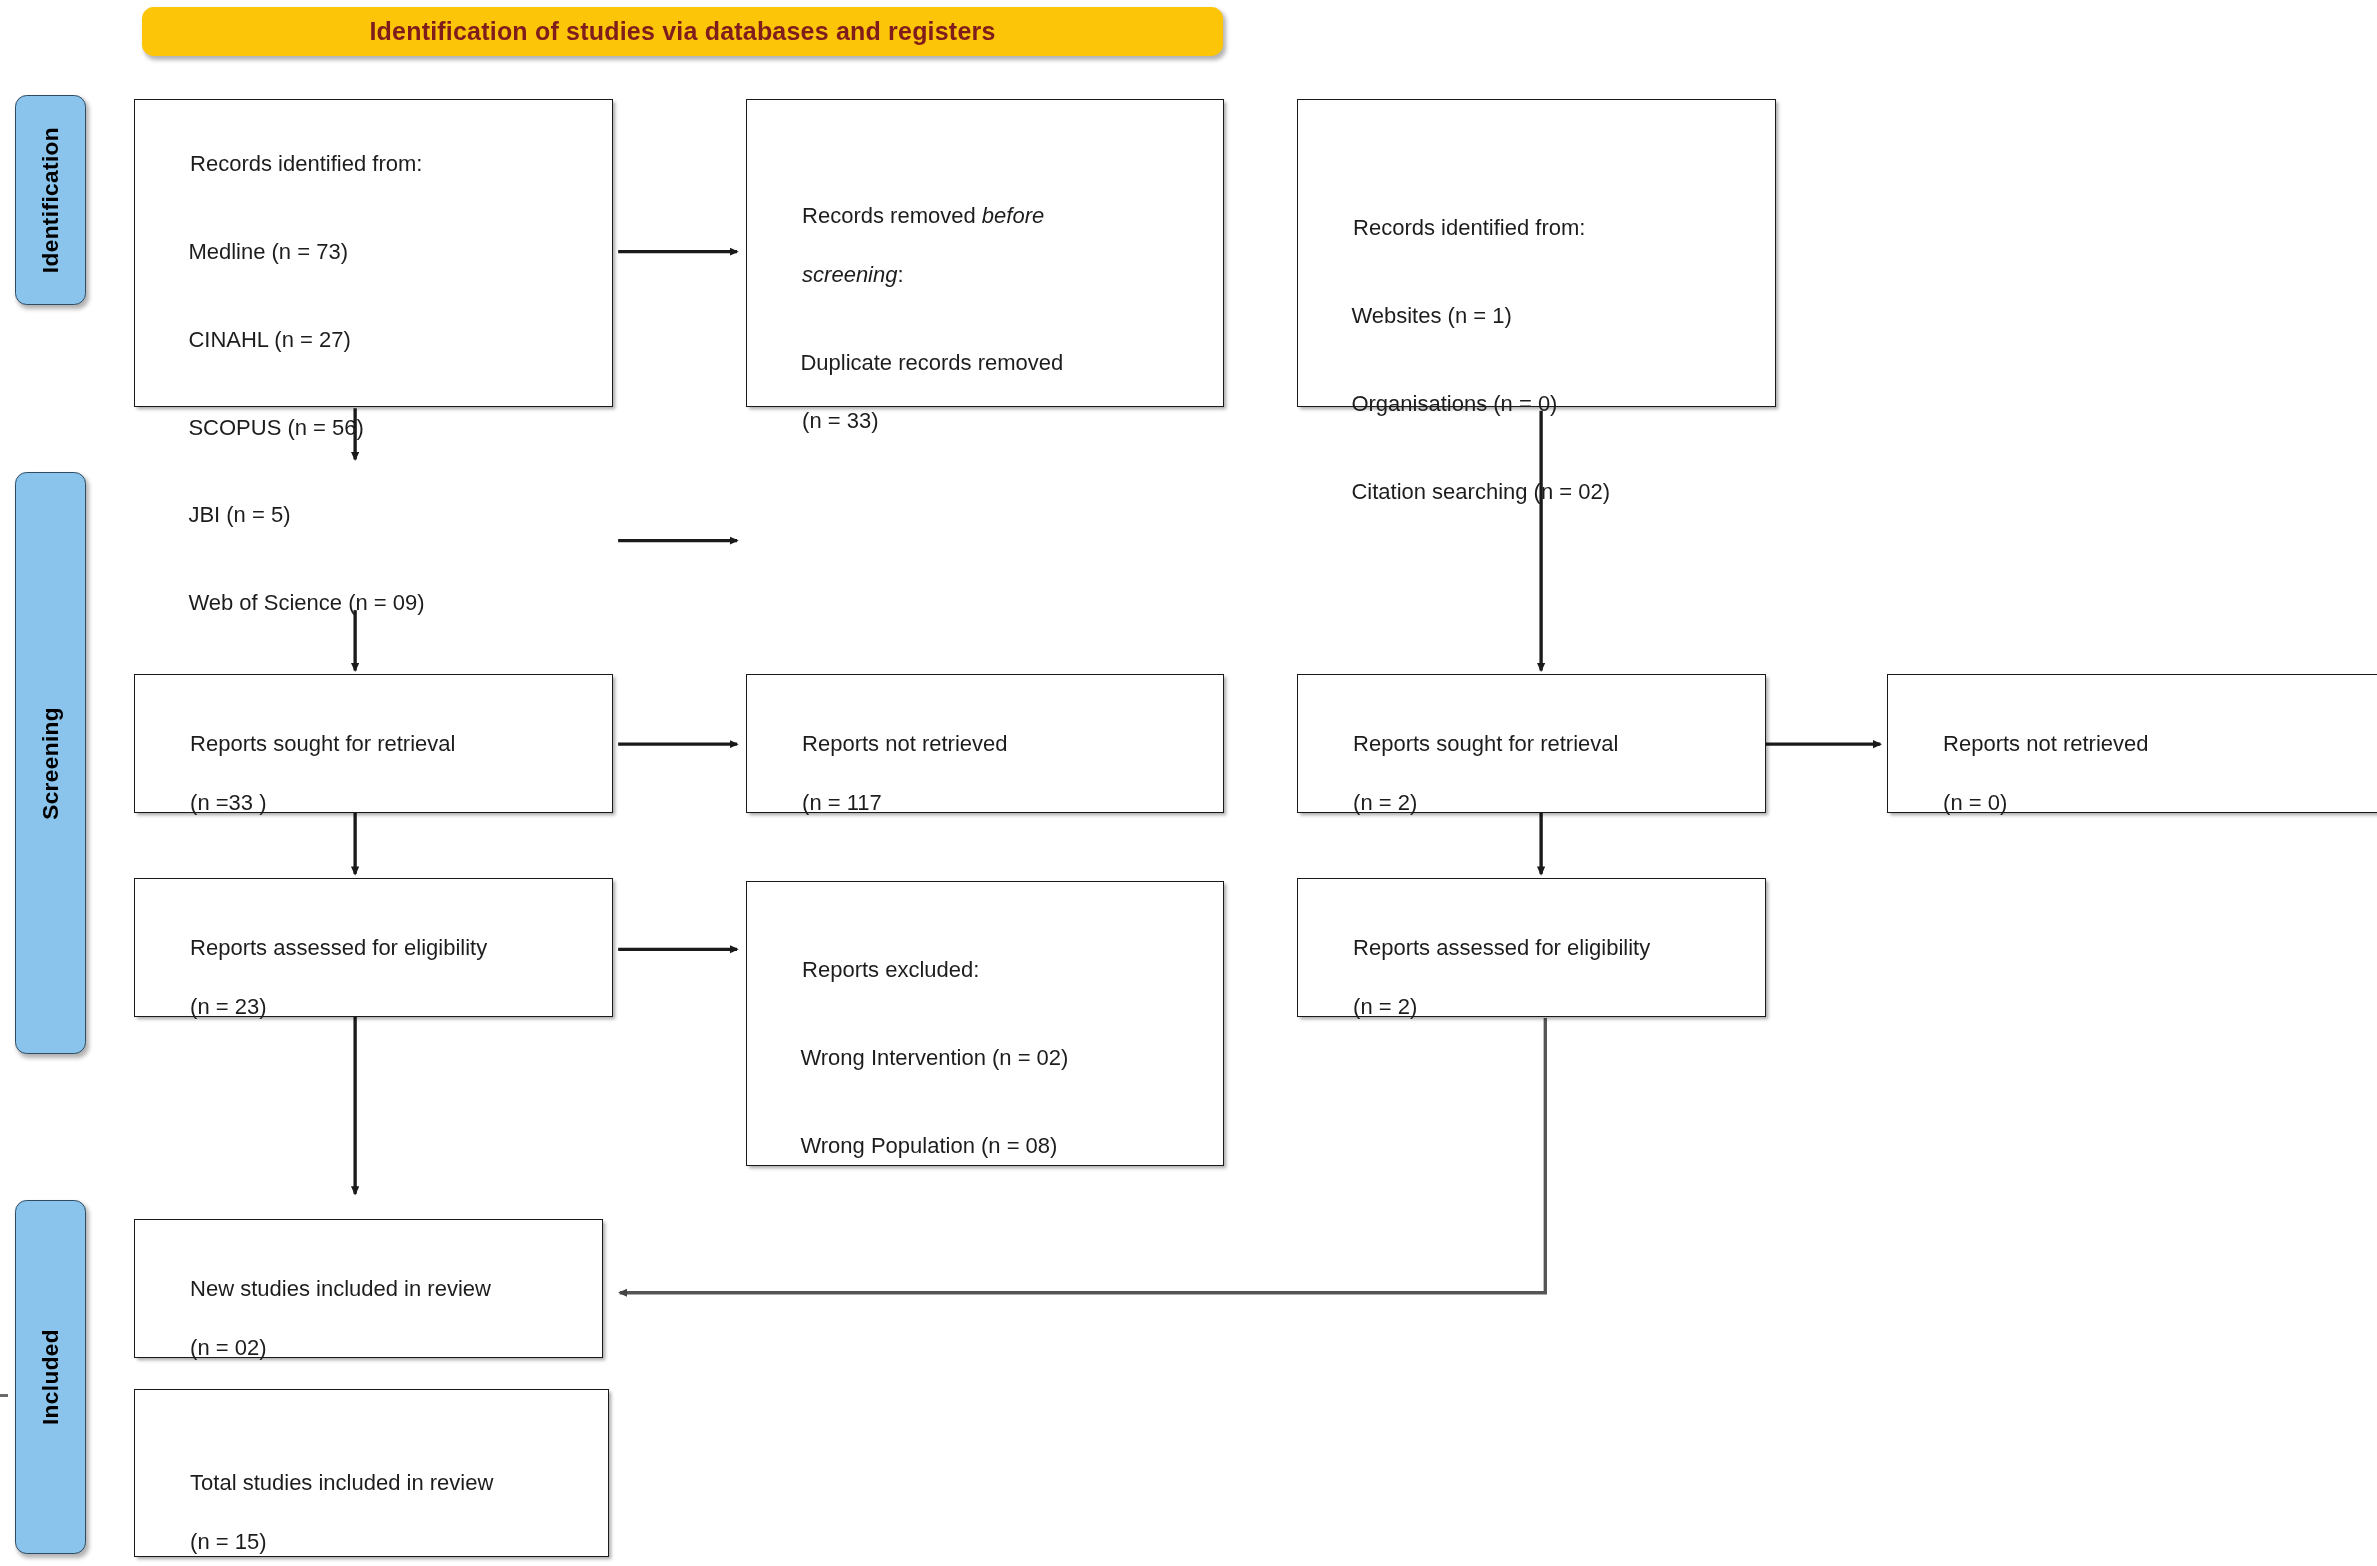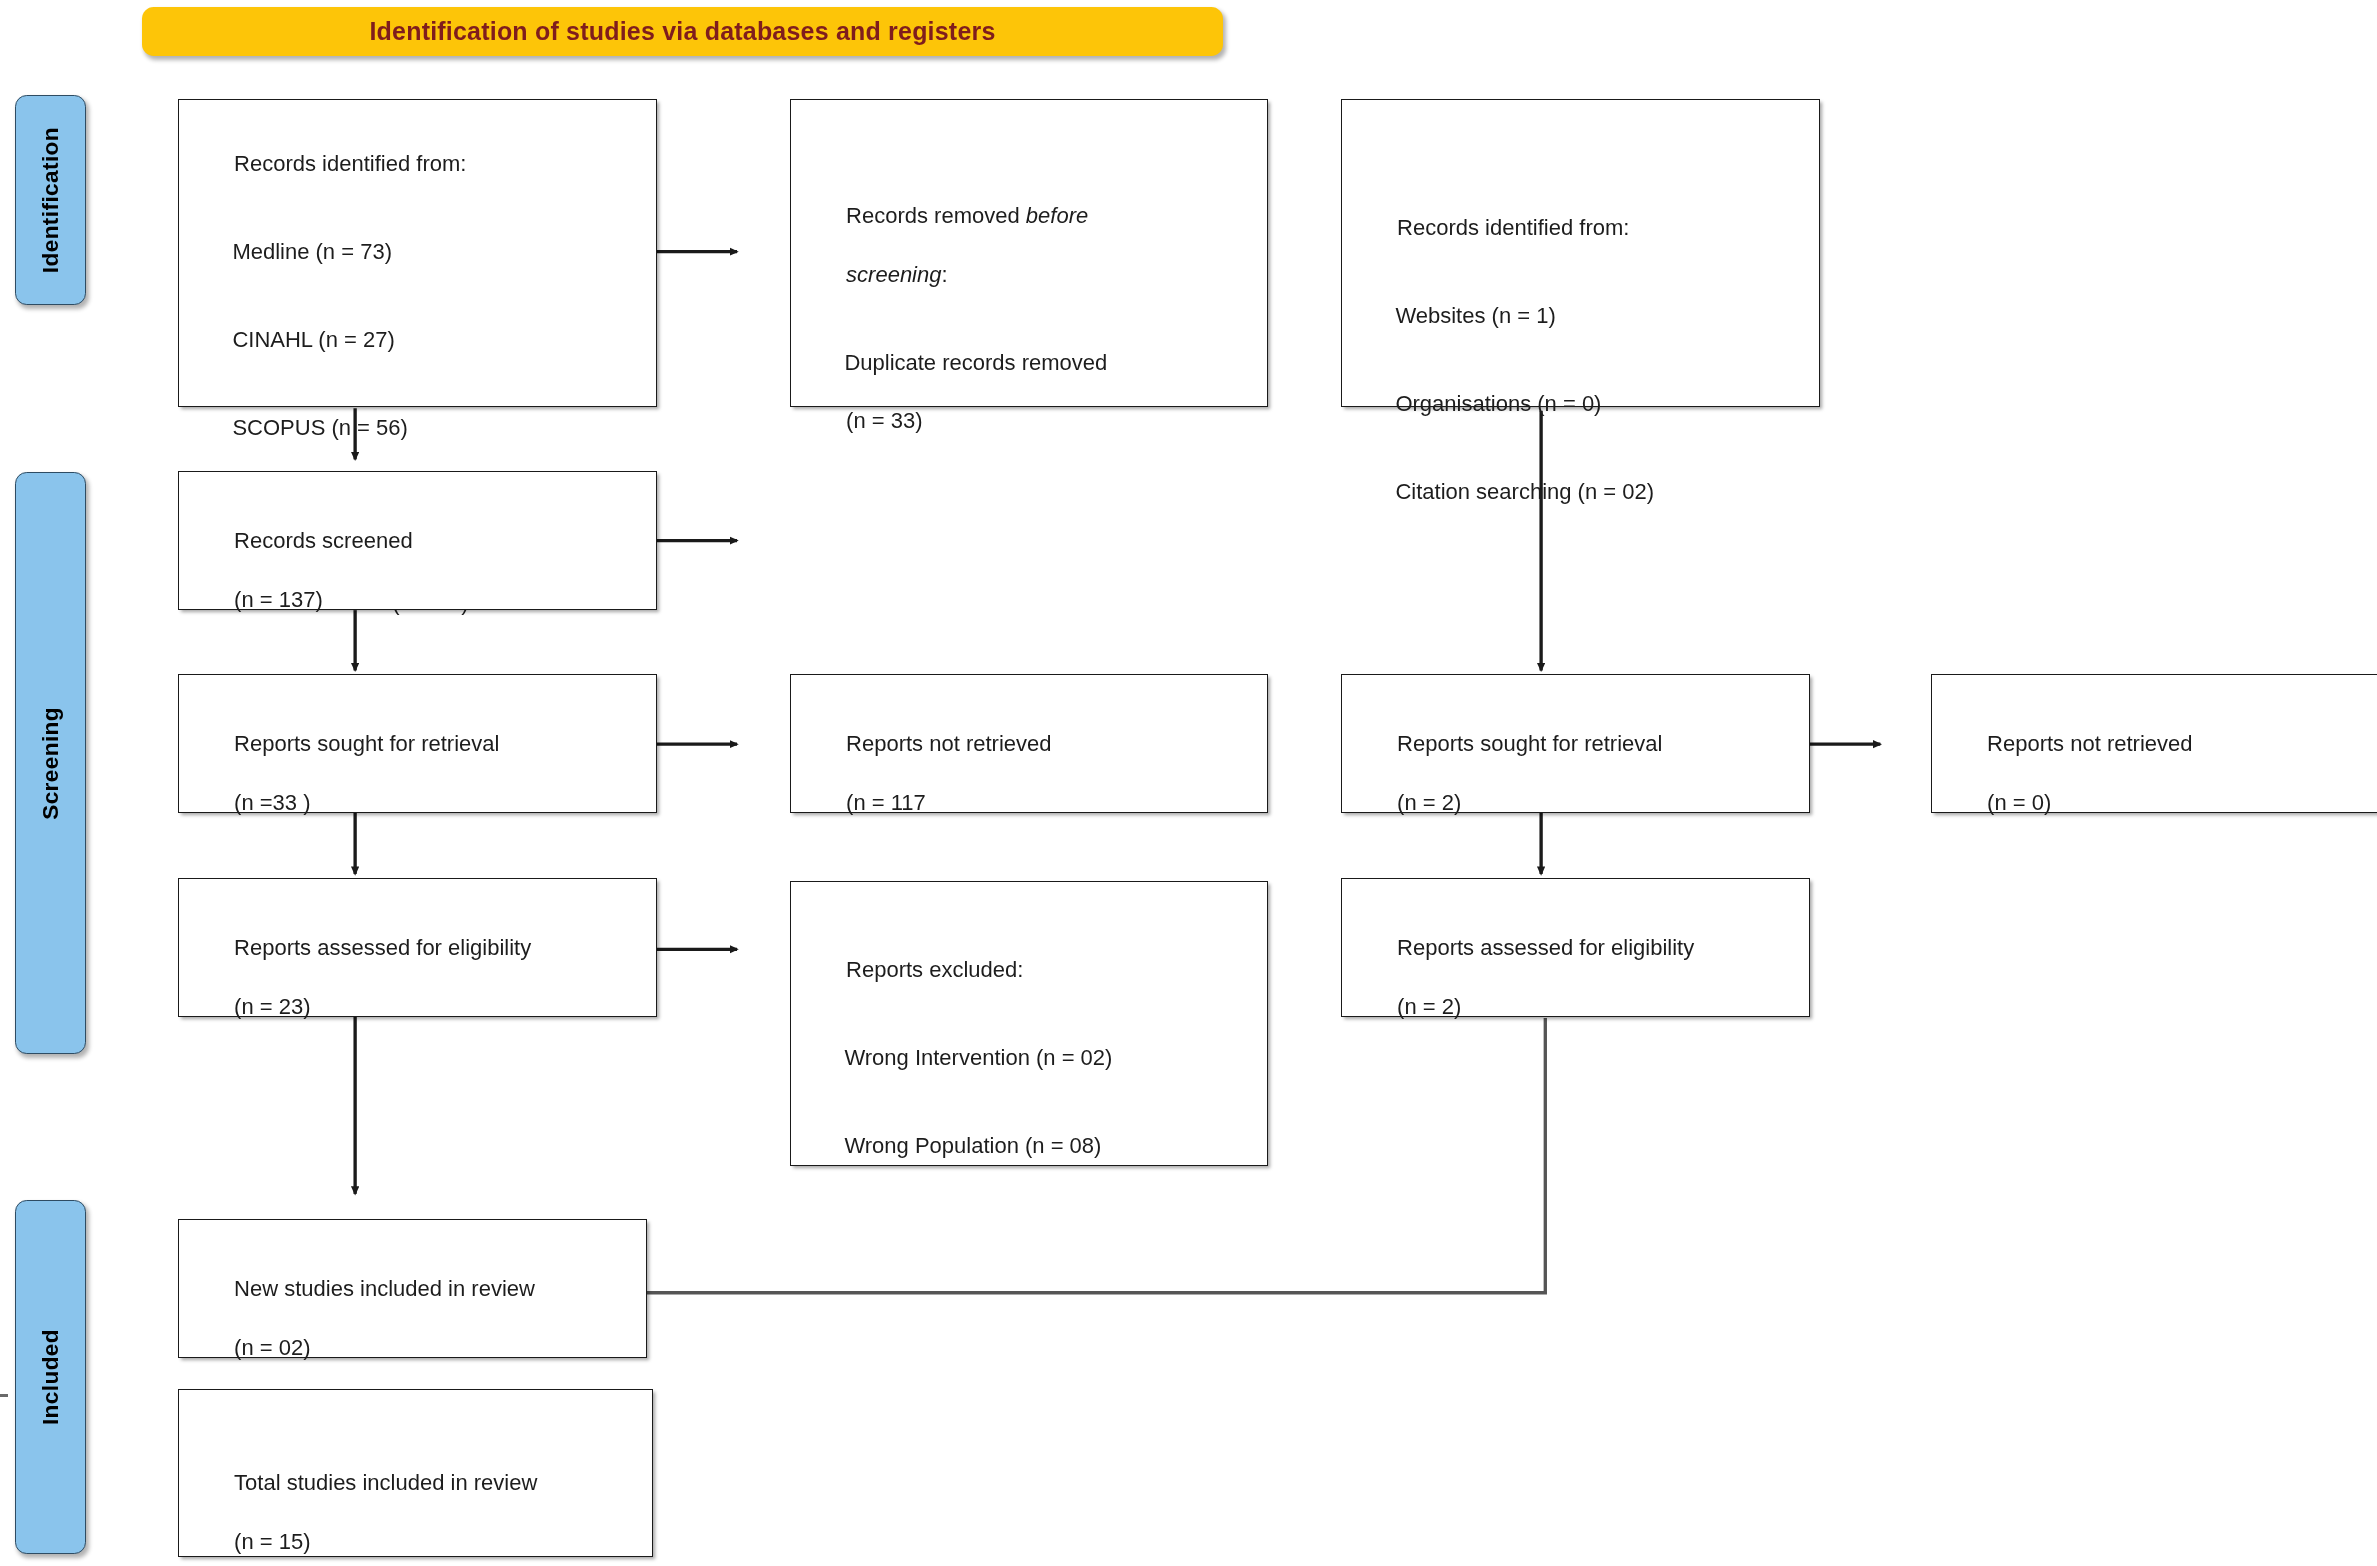"Records identified from:" .flow-box { margin-left: 44px -> none }
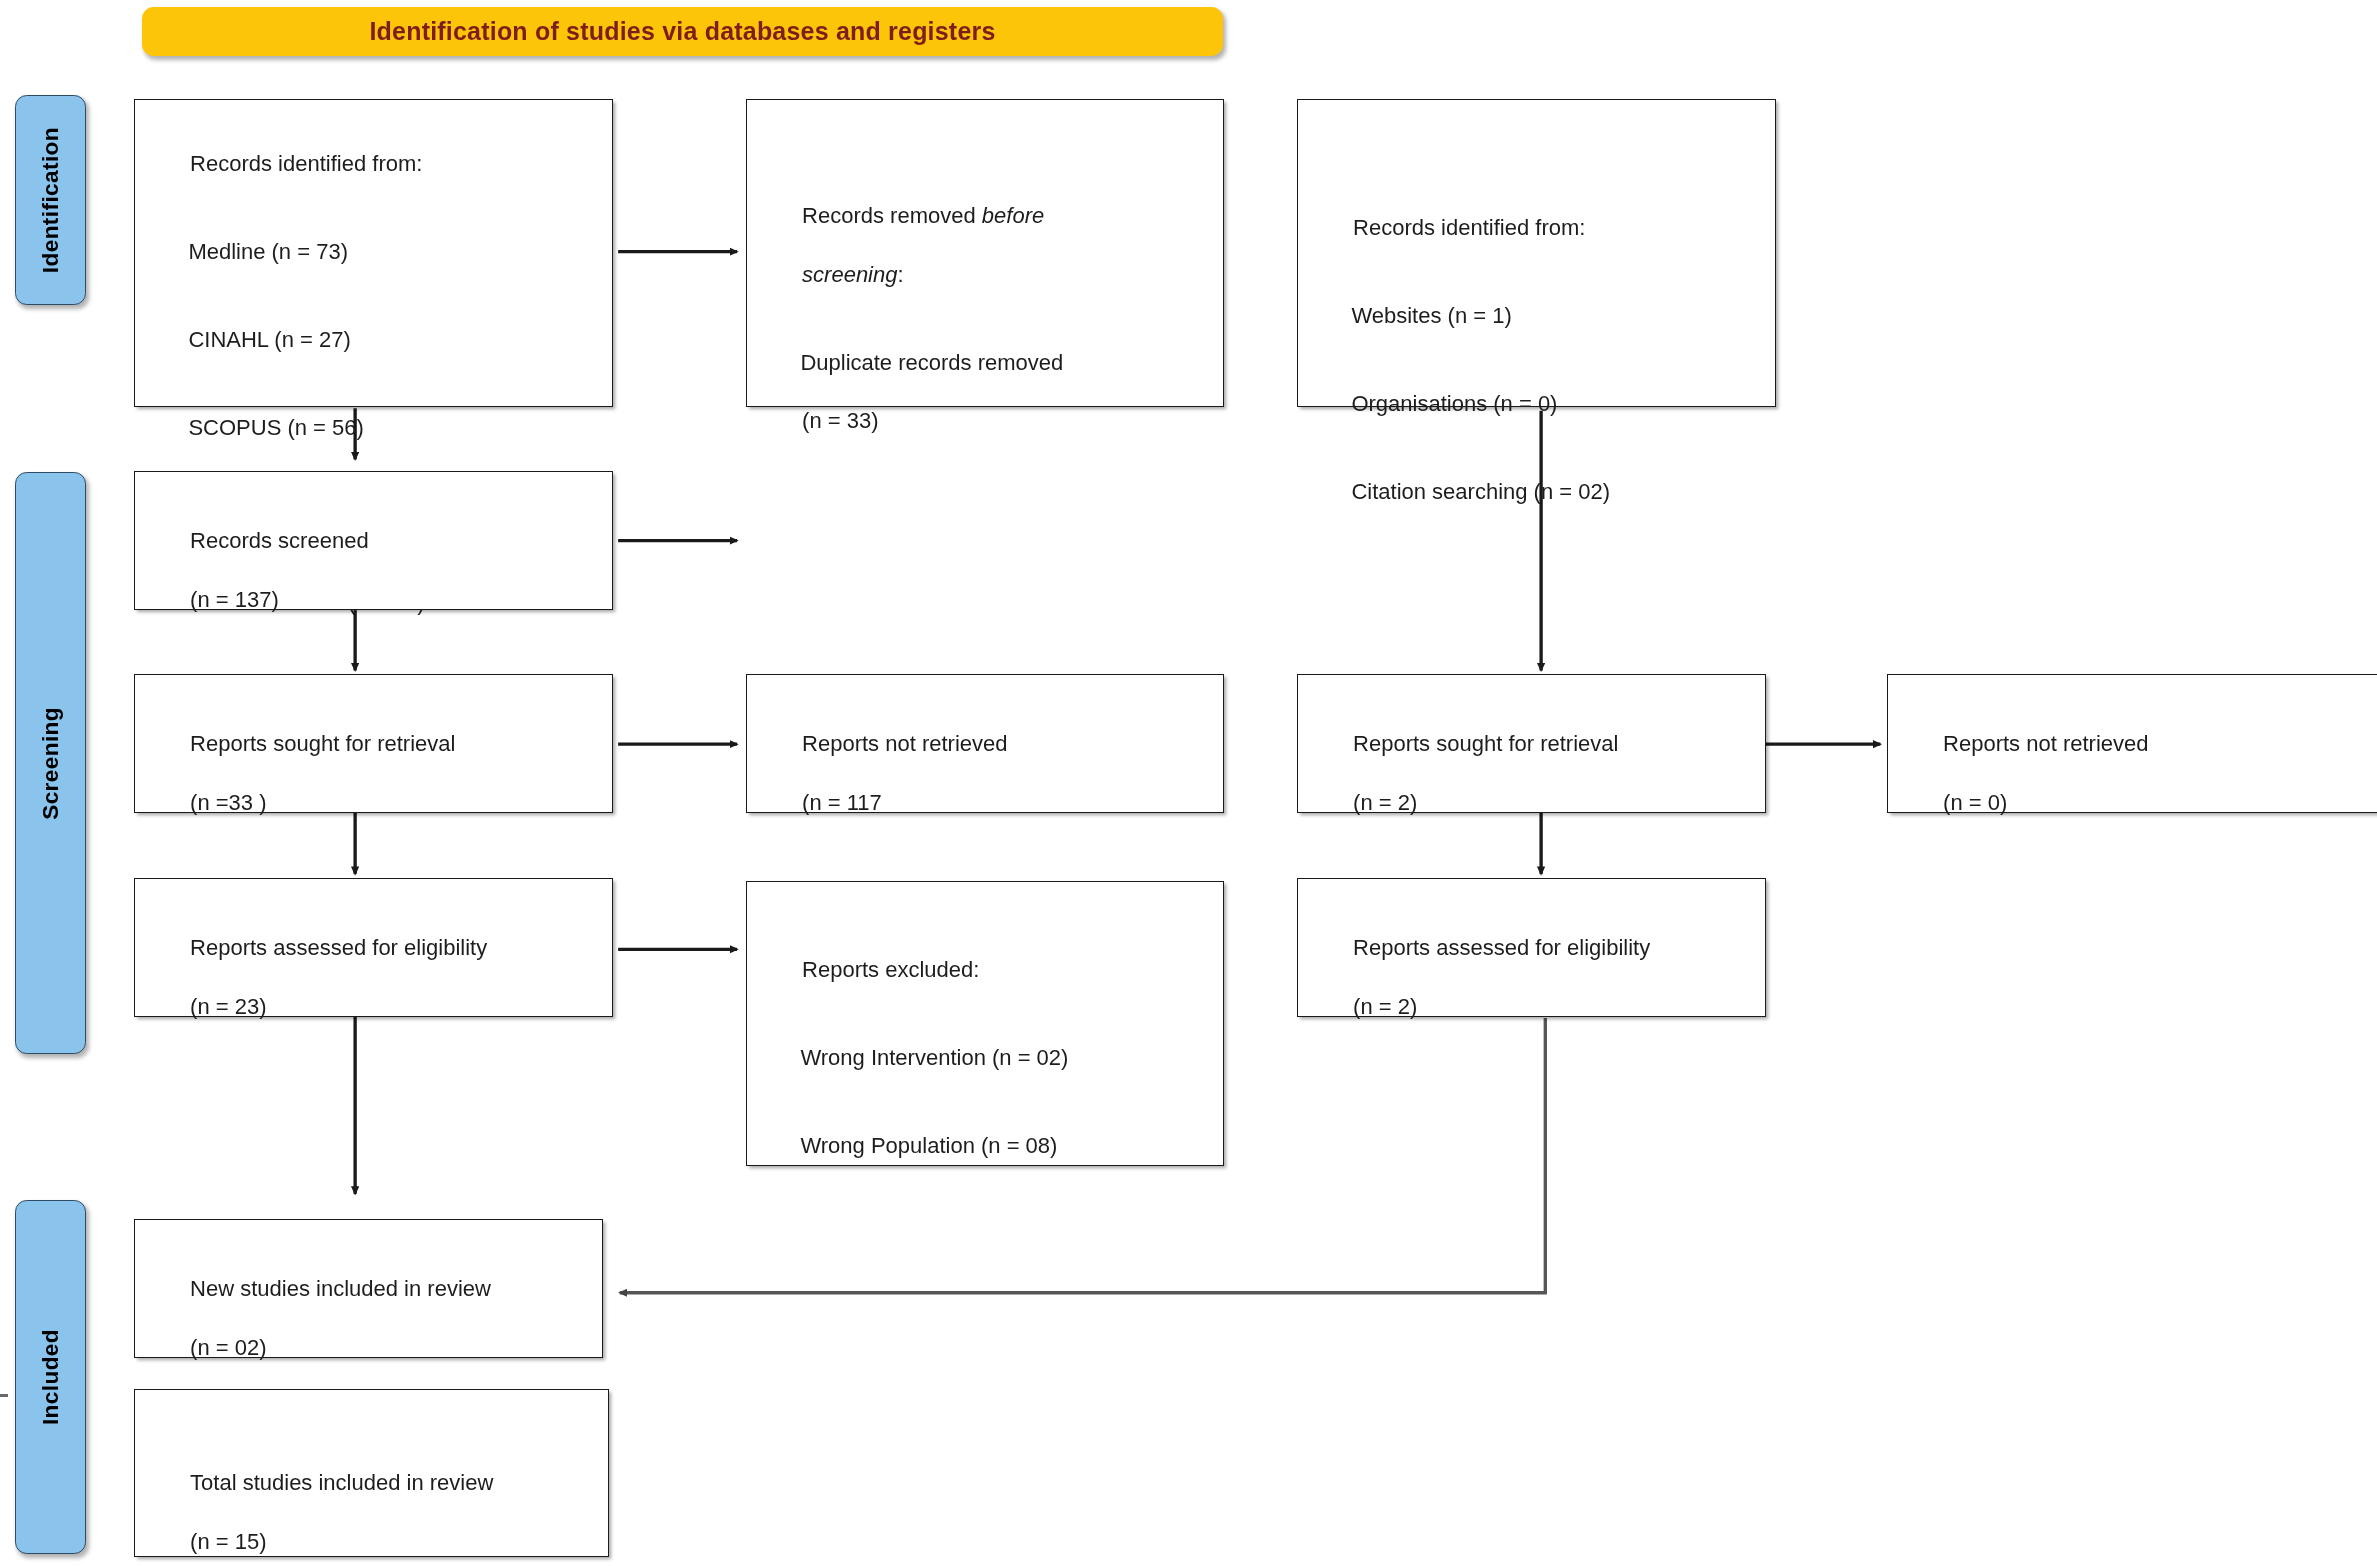"Records screened" div.flow-box { html: <div> <div> <span>Records screened</span><br> <span>(n = 137)</span> </div> </div> -> none }
